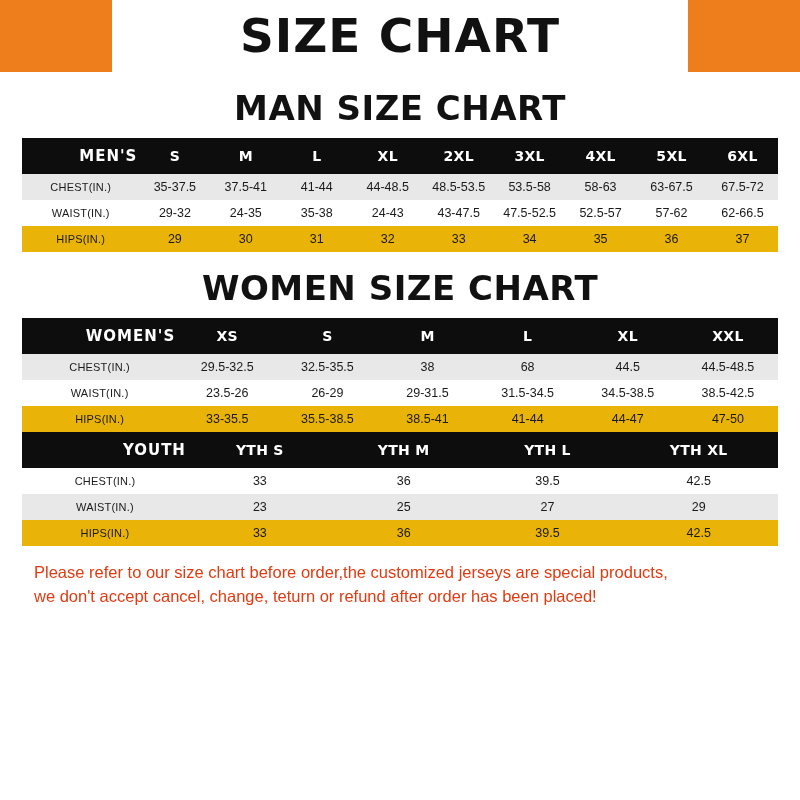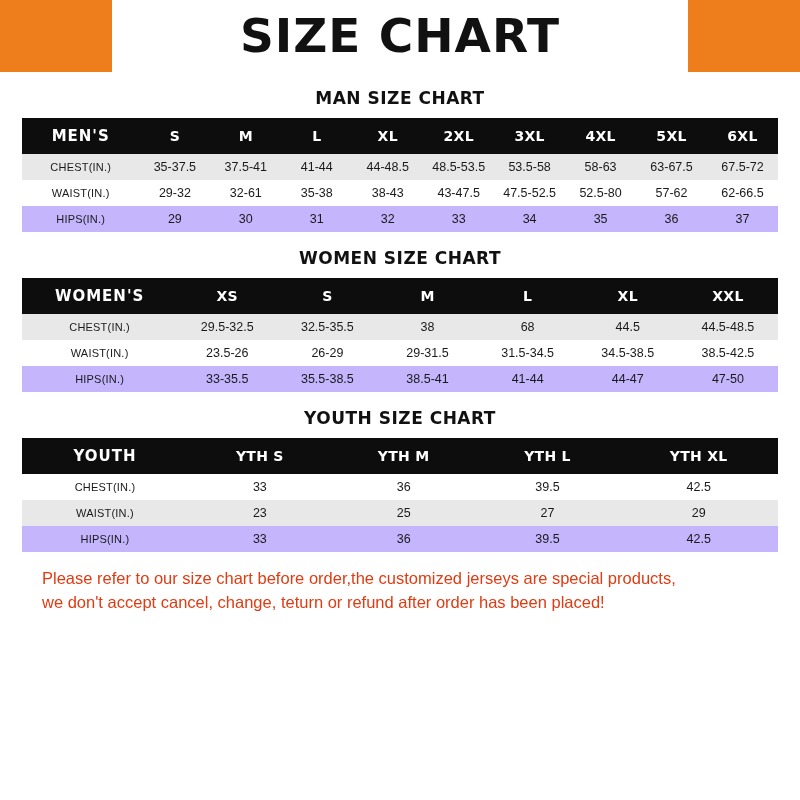"MAN SIZE CHART" .section-title { font-size: 17px -> 34px }
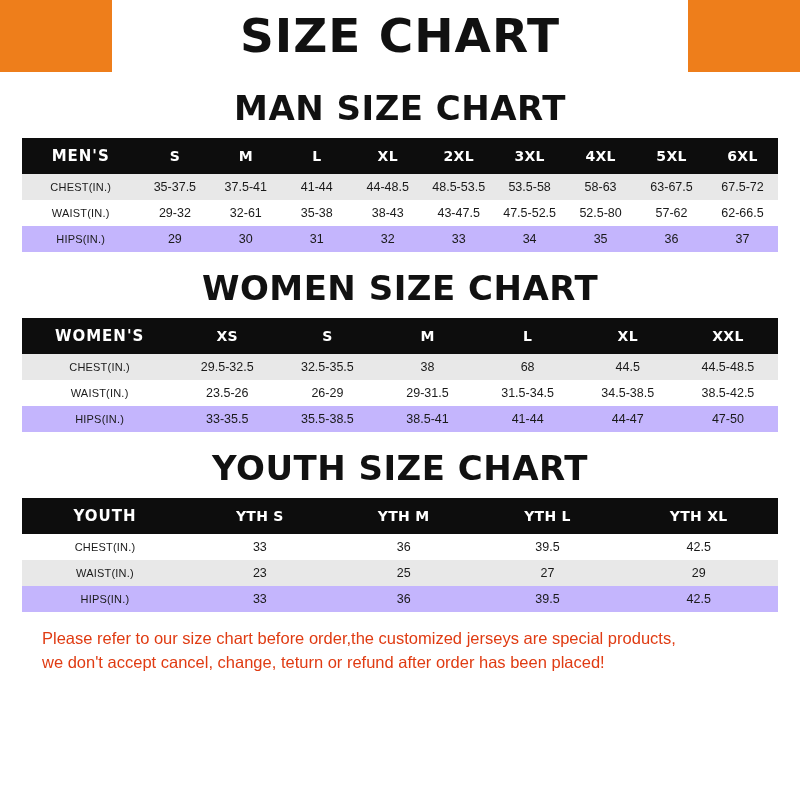"MEN'S" table.size-table thead th.first-col { text-align: center -> right }
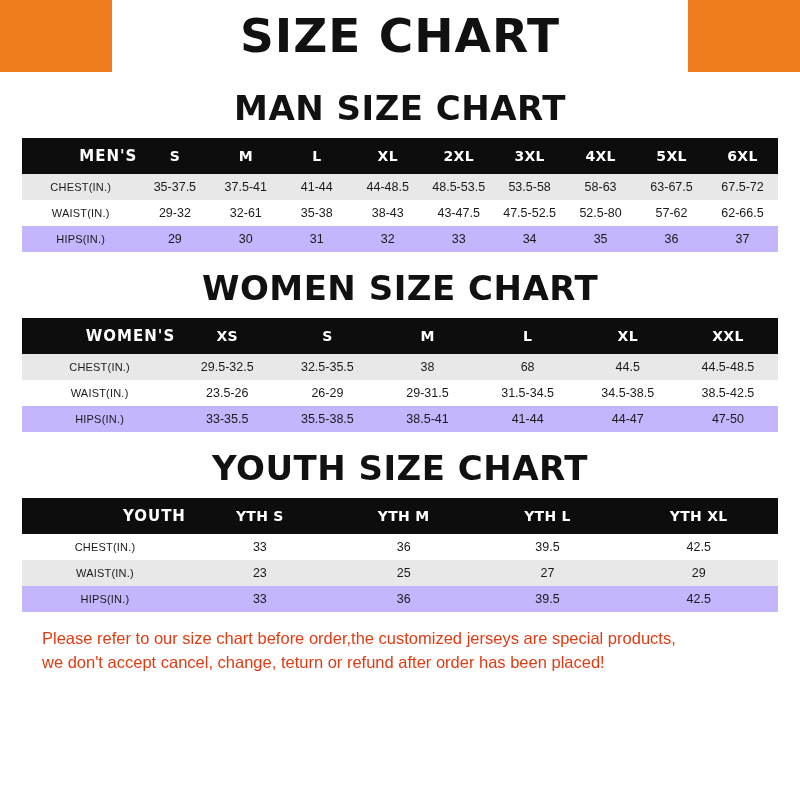"32-61" td { text: 32-61 -> 24-35 }
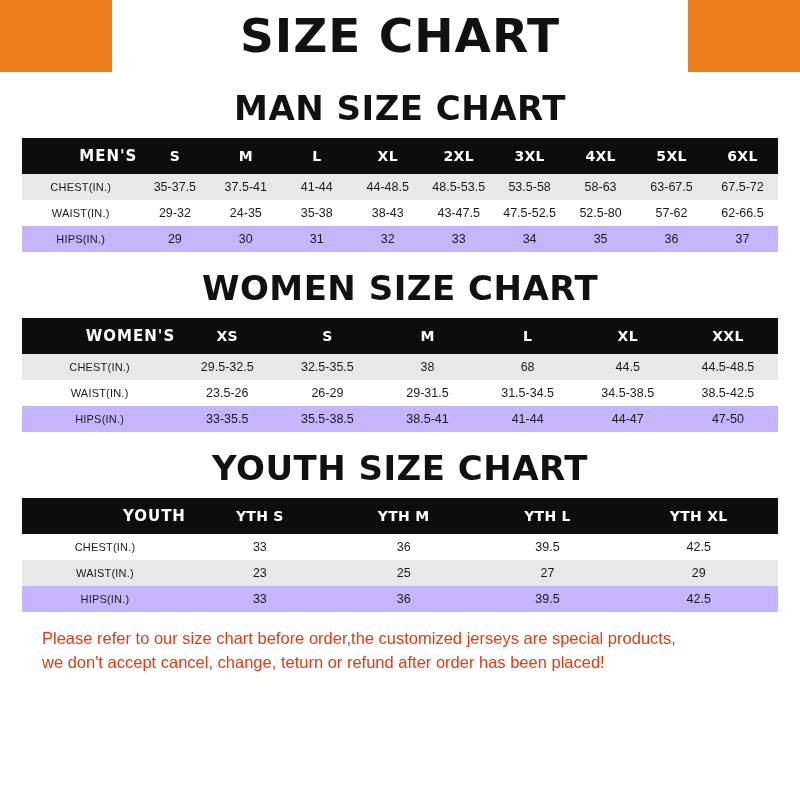"38-43" td { text: 38-43 -> 24-43 }
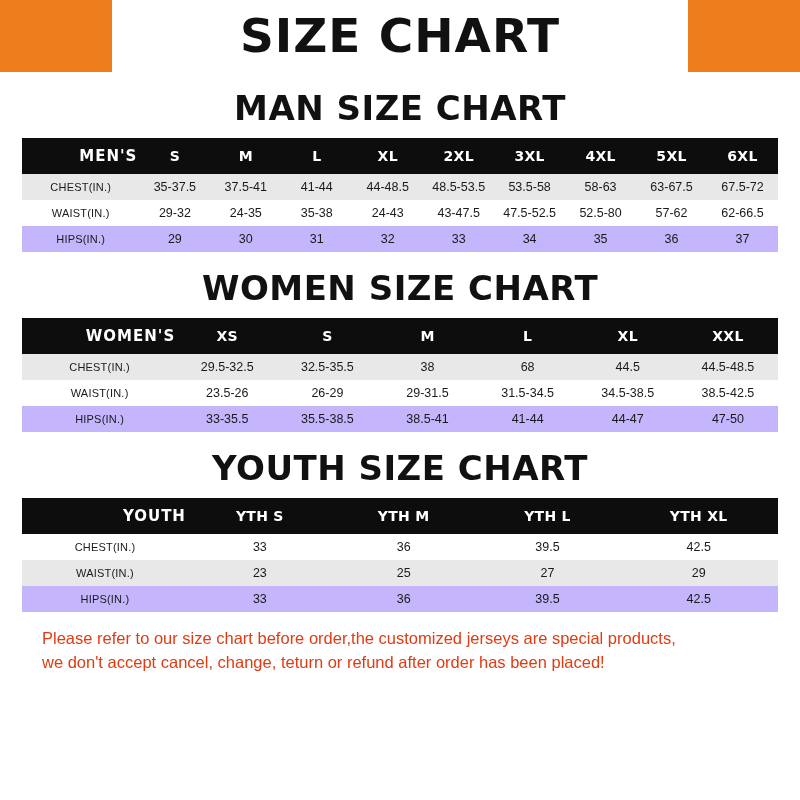"52.5-80" td { text: 52.5-80 -> 52.5-57 }
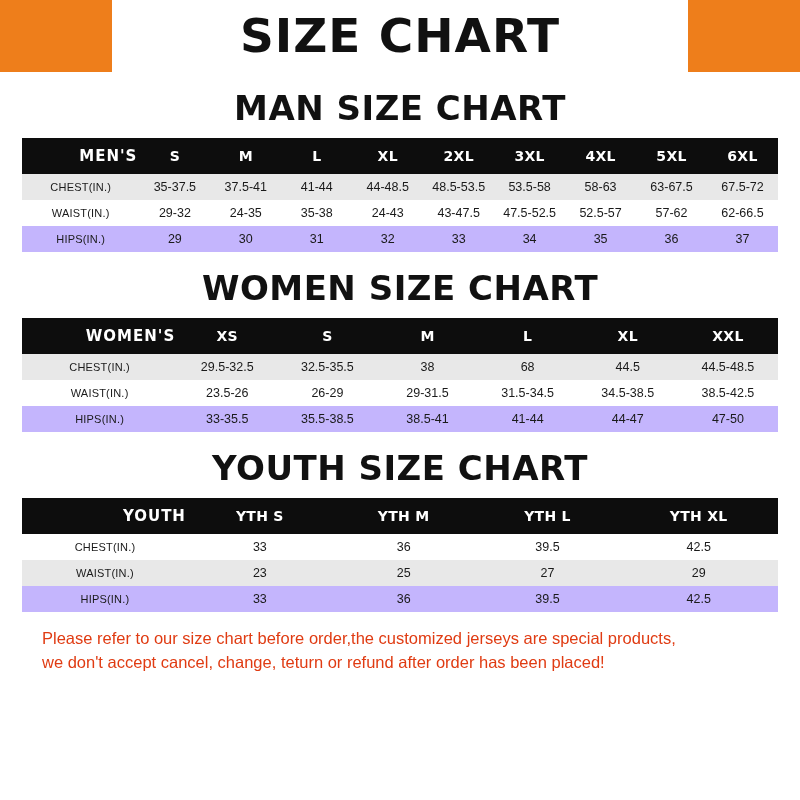"HIPS(IN.)" table.size-table tbody tr.row-grey td { background: #c4b5fd -> #eab308 }
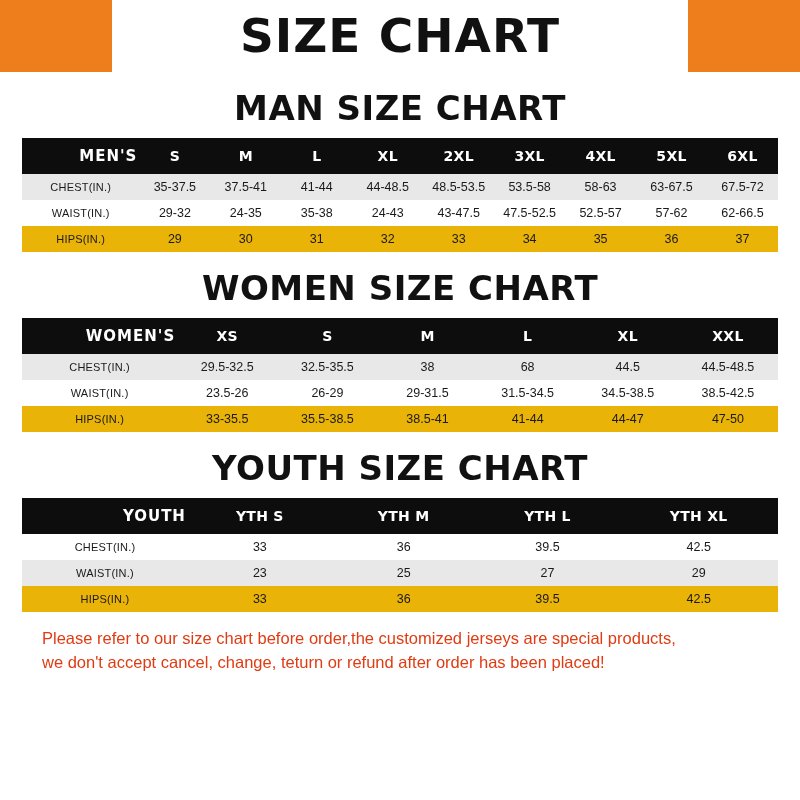"YOUTH SIZE CHART" div.section-title { html: <div>YOUTH SIZE CHART</div> -> none }
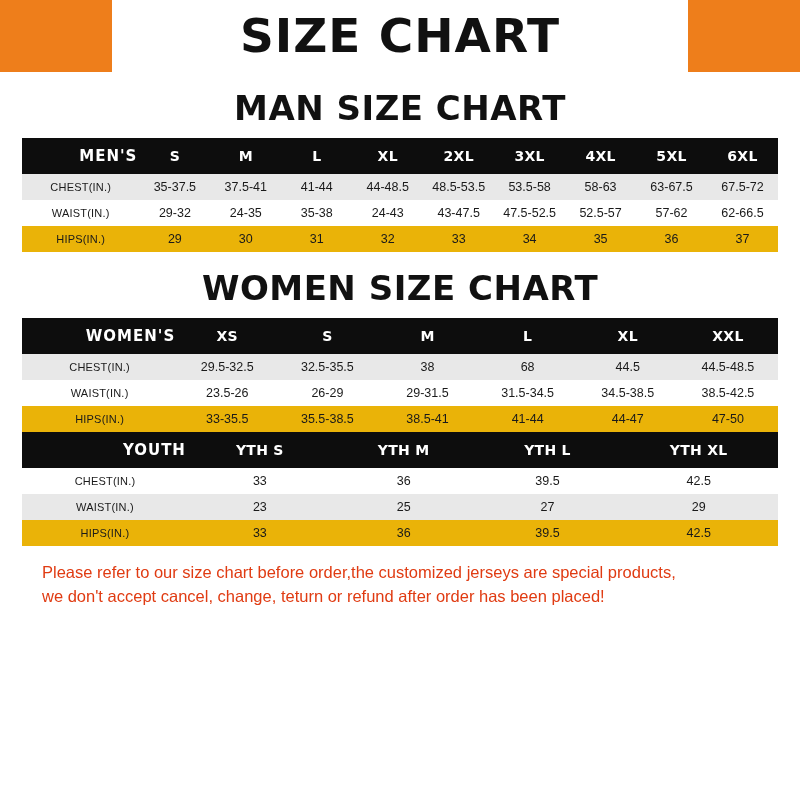"Please refer to our size" .note { margin: 14px 20px 0 20px -> 14px 20px 0 12px }
